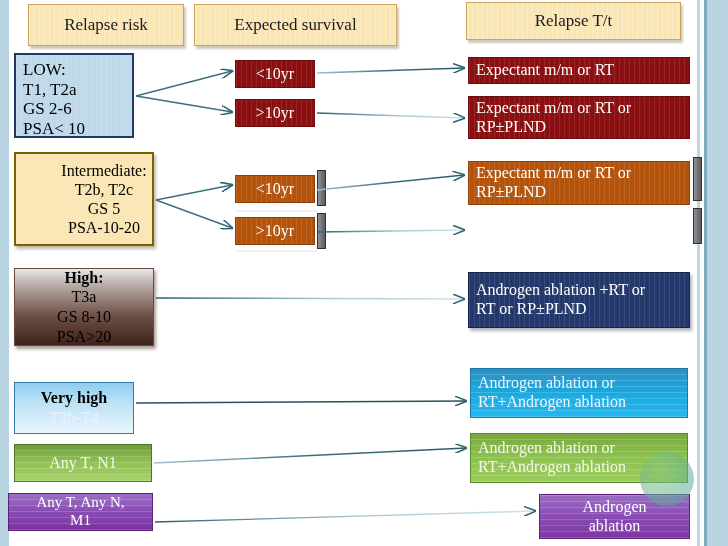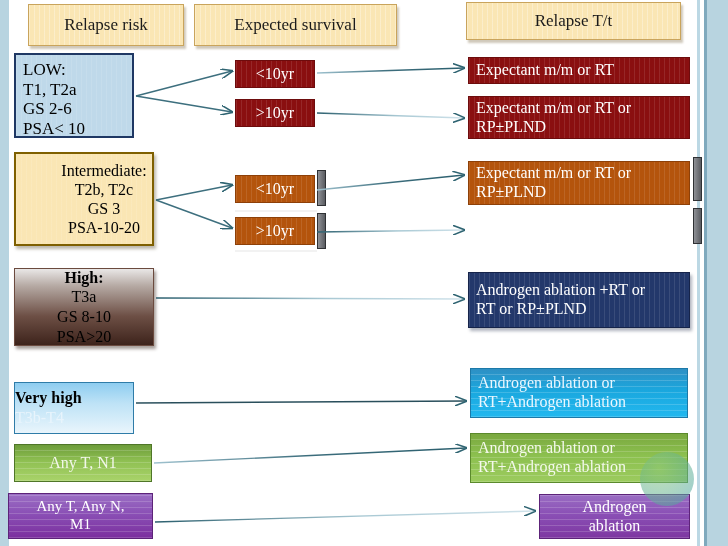"GS 3" div { text: 3 -> 5 }
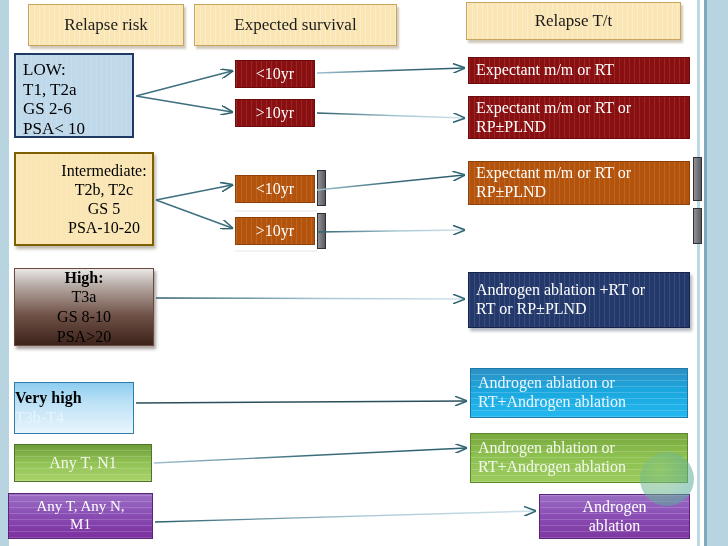"Very high" .risk-vhigh { text-align: left -> center }
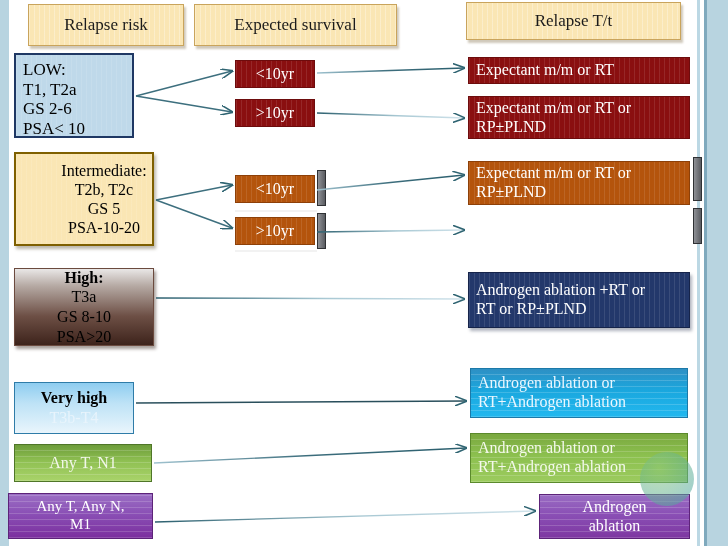"Any T, Any N," div.box { height: 46px -> 38px }
